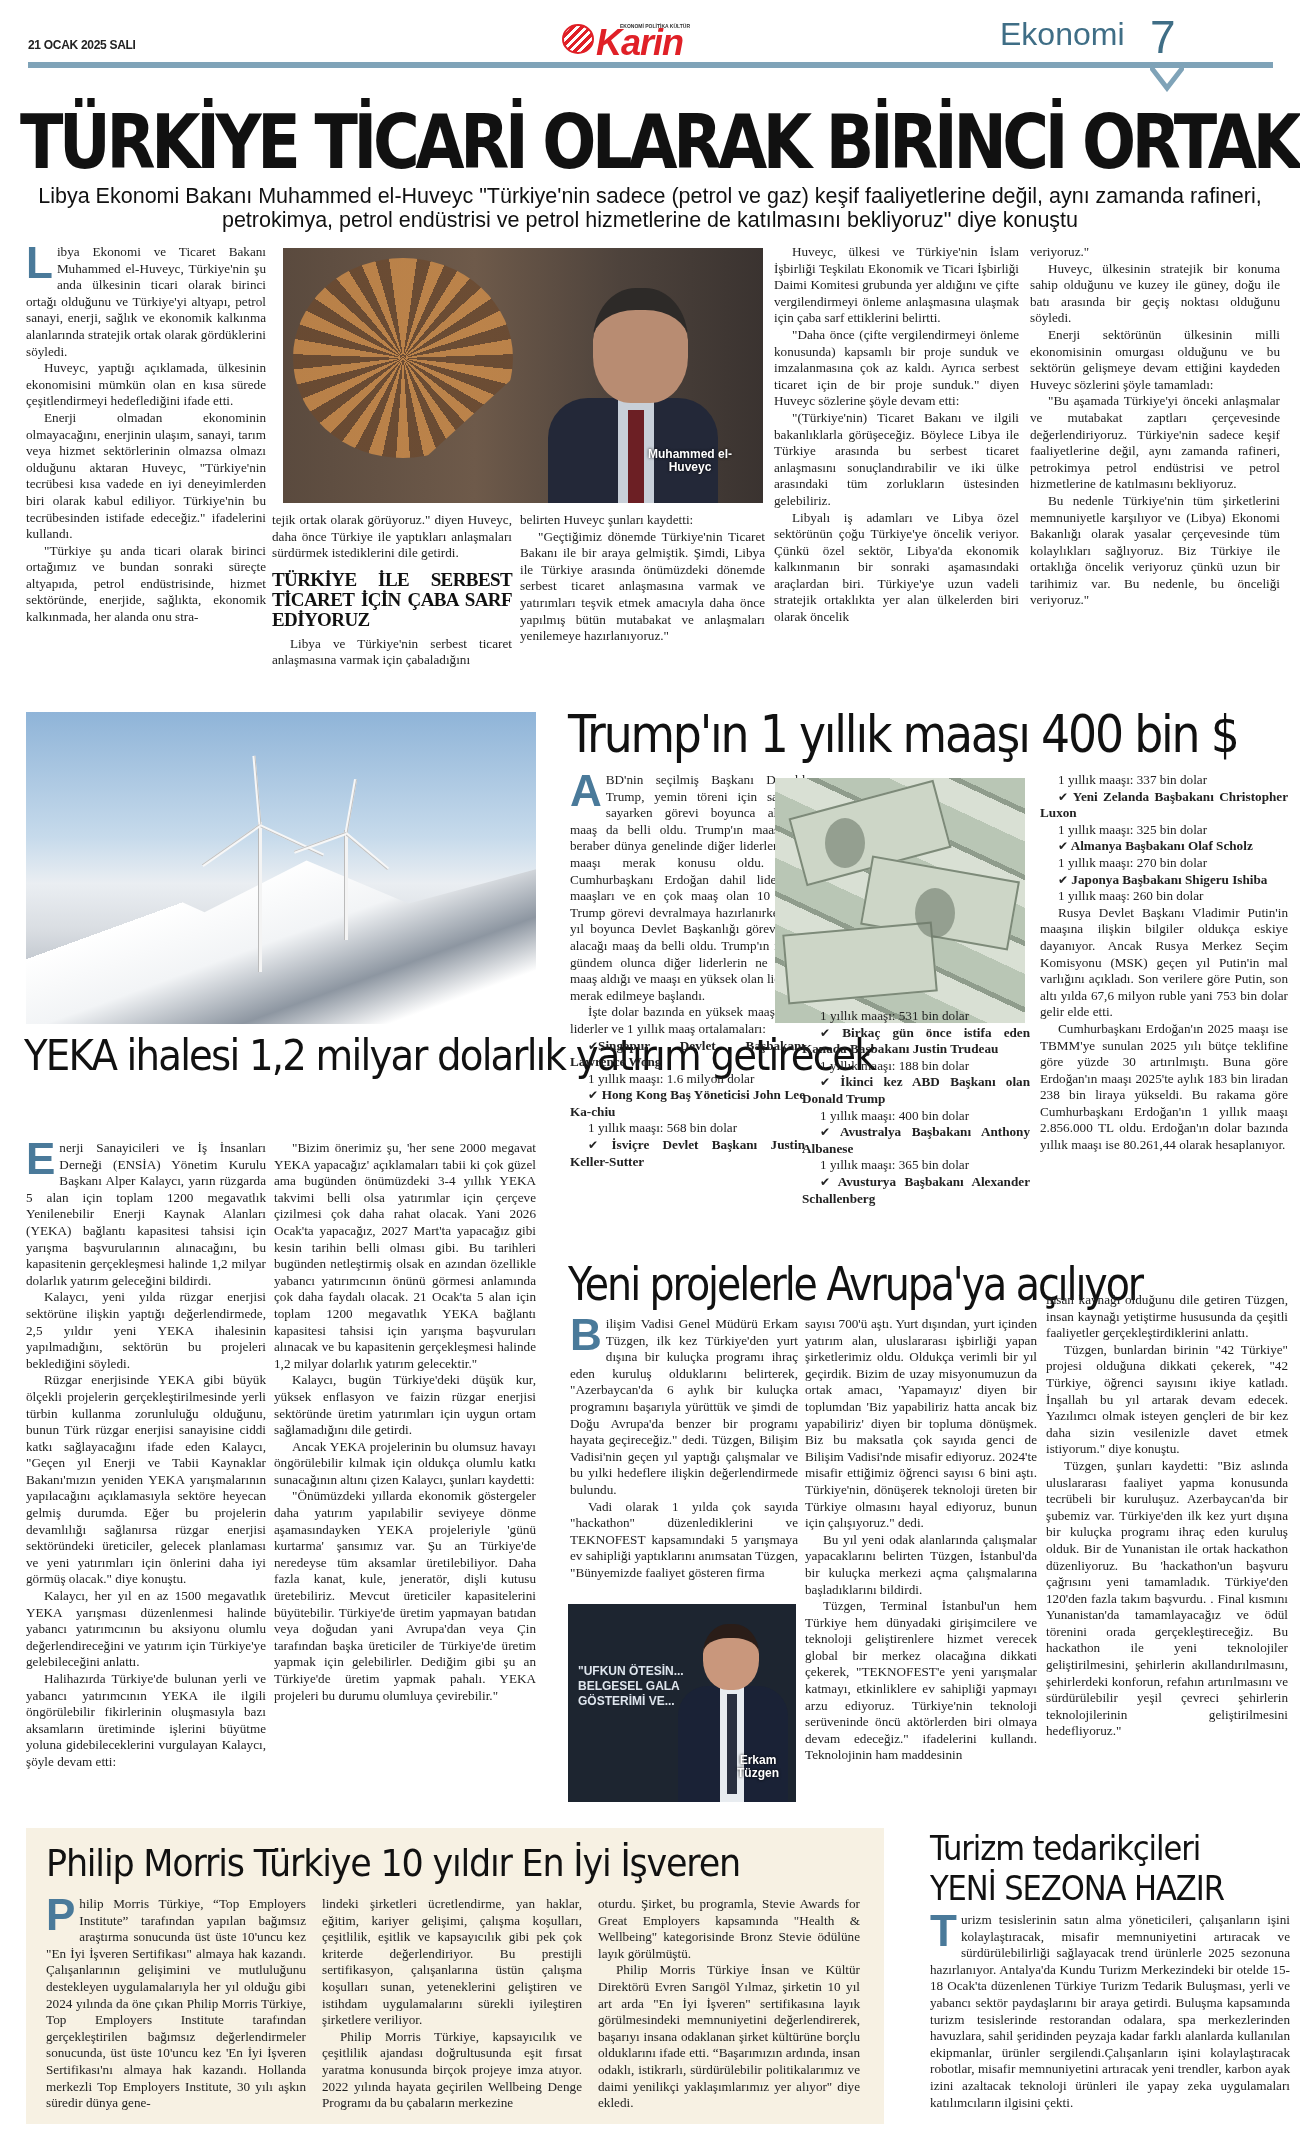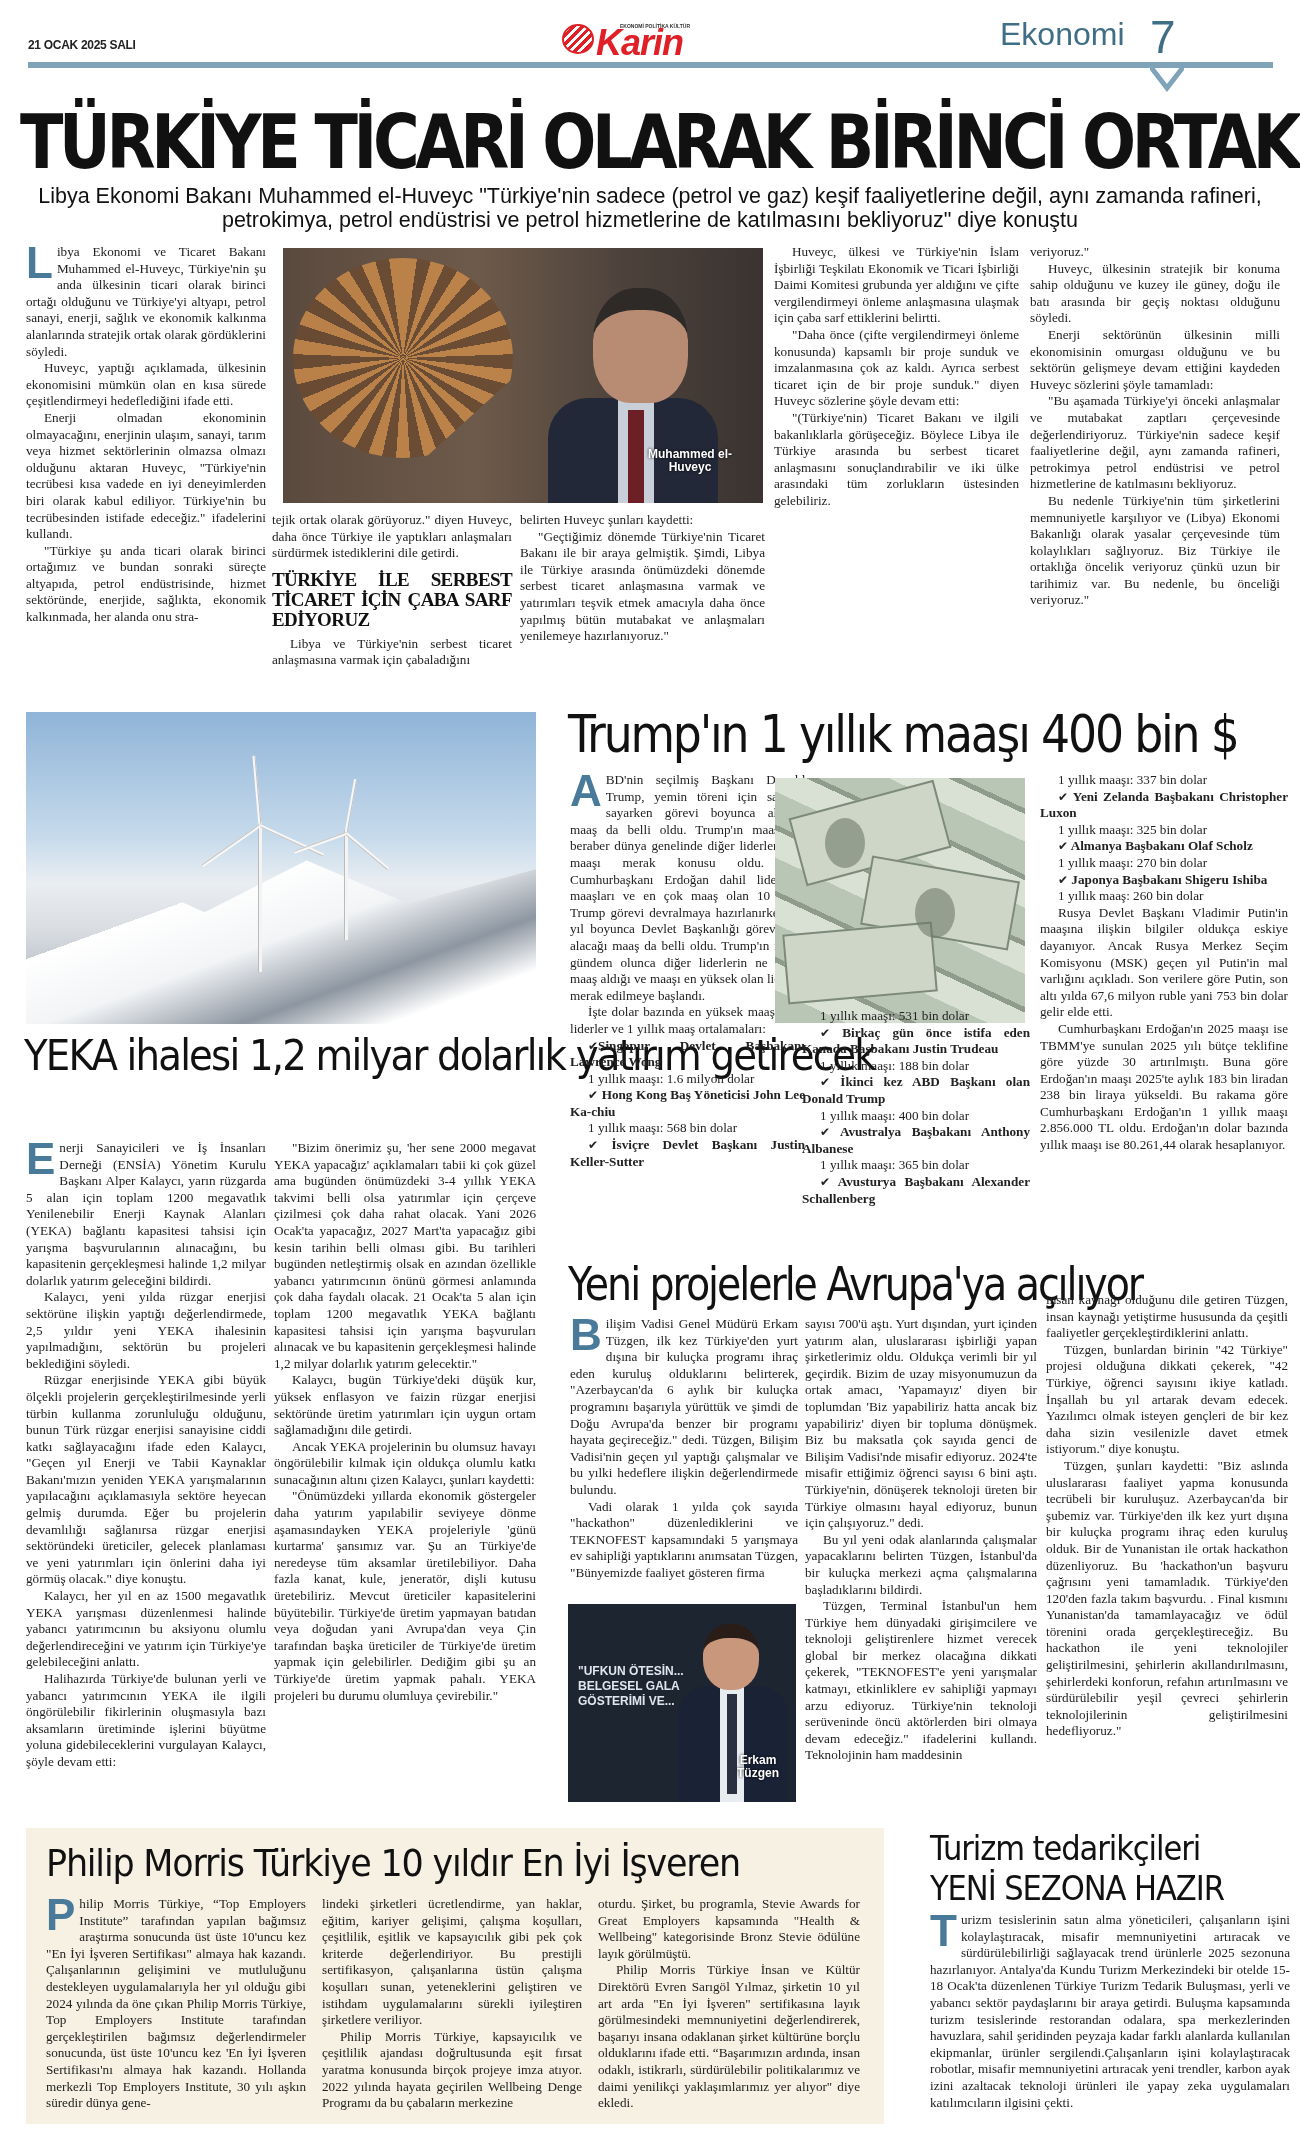"Libyalı iş adamları ve Libya" p { html: none -> <p>Libyalı iş adamları ve Libya özel sektörünün çoğu Türkiye'ye öncelik veriyor. Çünkü özel sektör, Libya'da ekonomik kalkınmanın bir sonraki aşamasındaki araçlardan biri. Türkiye'ye uzun vadeli stratejik ortaklıkta yer alan ülkelerden biri olarak öncelik</p> }
